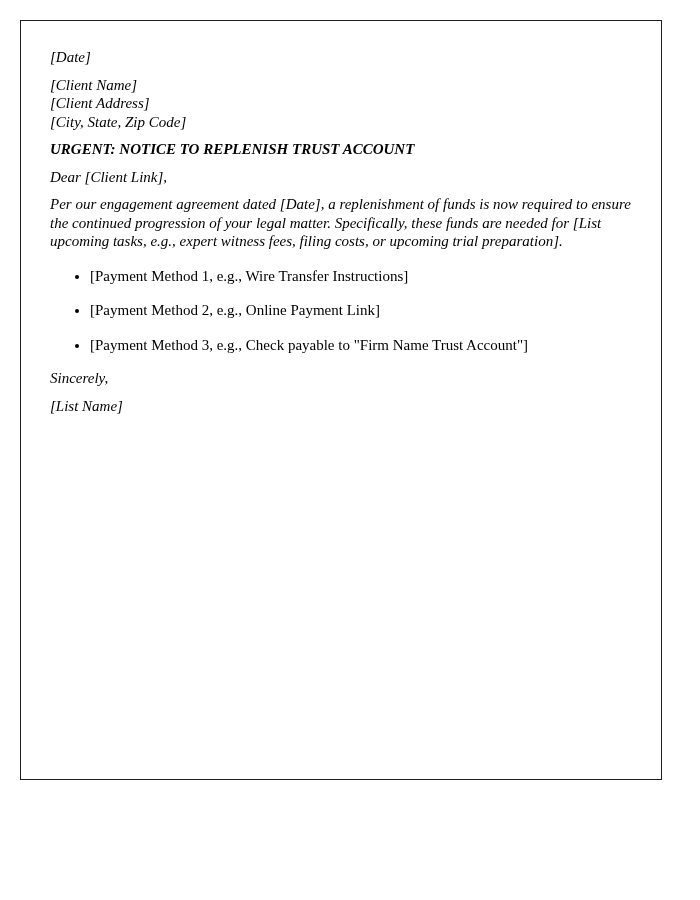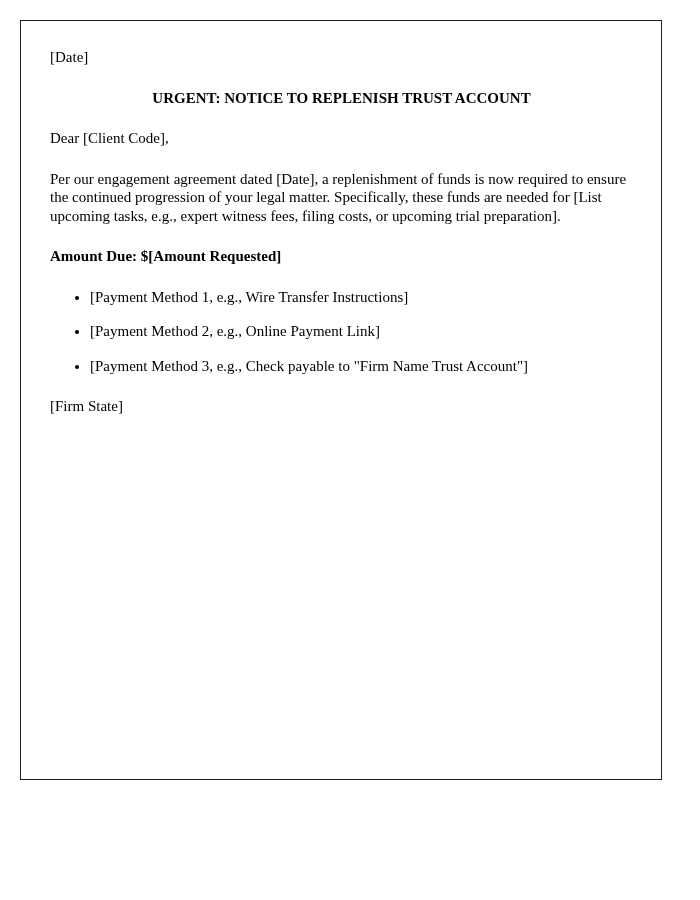"[Date]" .page p { font-style: none -> italic; margin: 22px 0 -> 9px 0 }
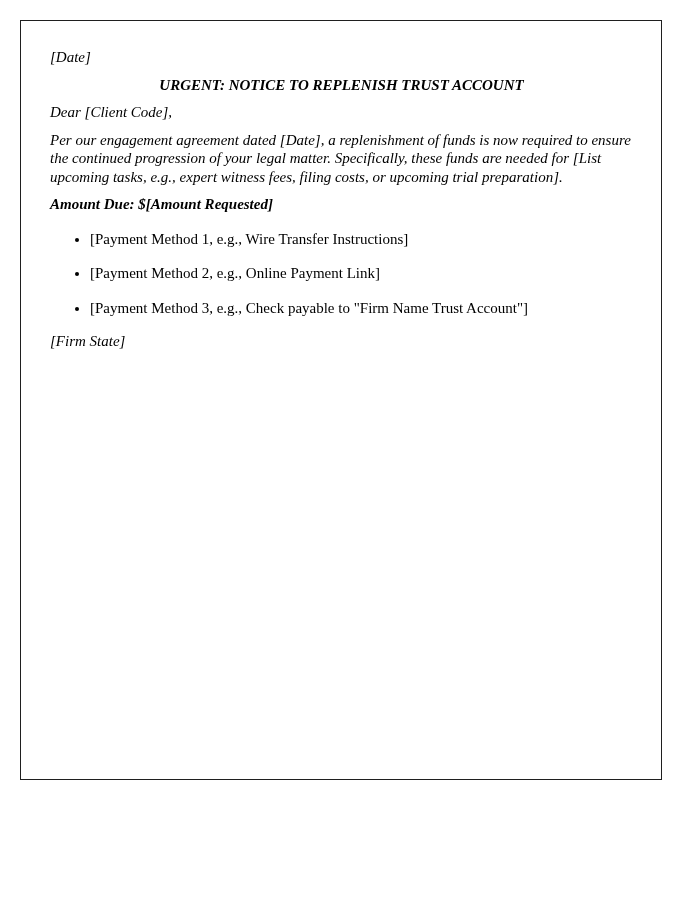"[Client Name]" p { html: none -> <p> <span>[Client Name]</span> <span>[Client Address]</span> <span>[City, State, Zip Code]</span> </p> }
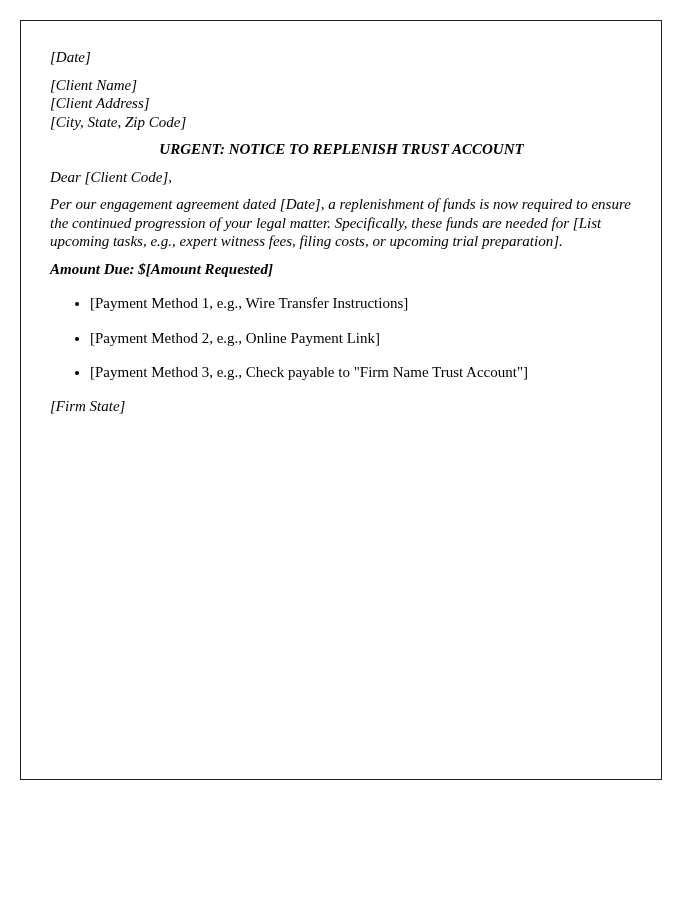"URGENT: NOTICE TO REPLENISH TRUST" .subject { text-align: center -> none }
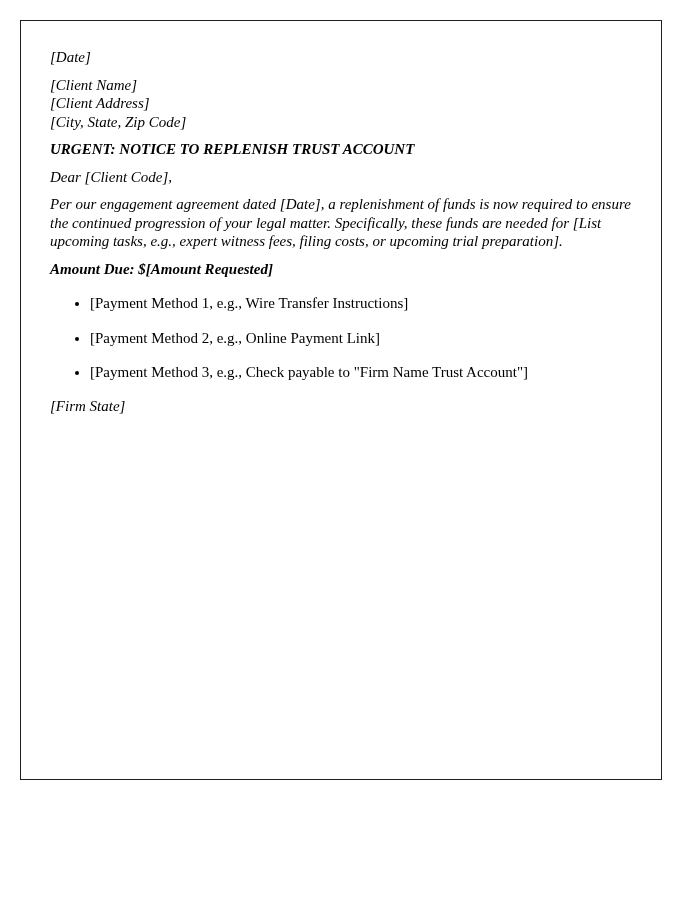"Dear [Client Code]," p { text: Code -> Link }
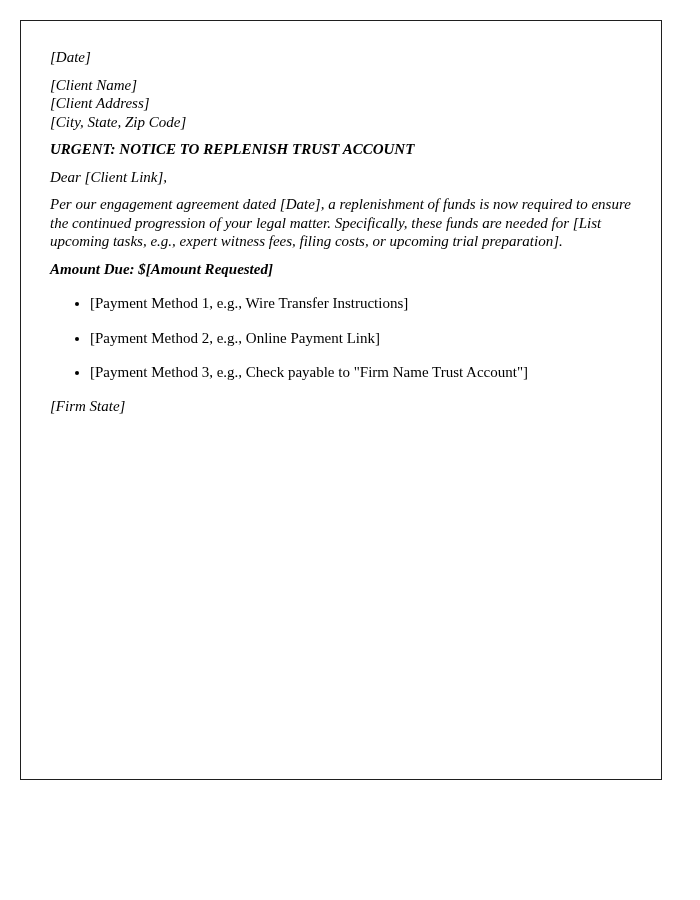"Amount Due: $[Amount Requested]" p.amount-due { html: <p>Amount Due: $[Amount Requested]</p> -> none }
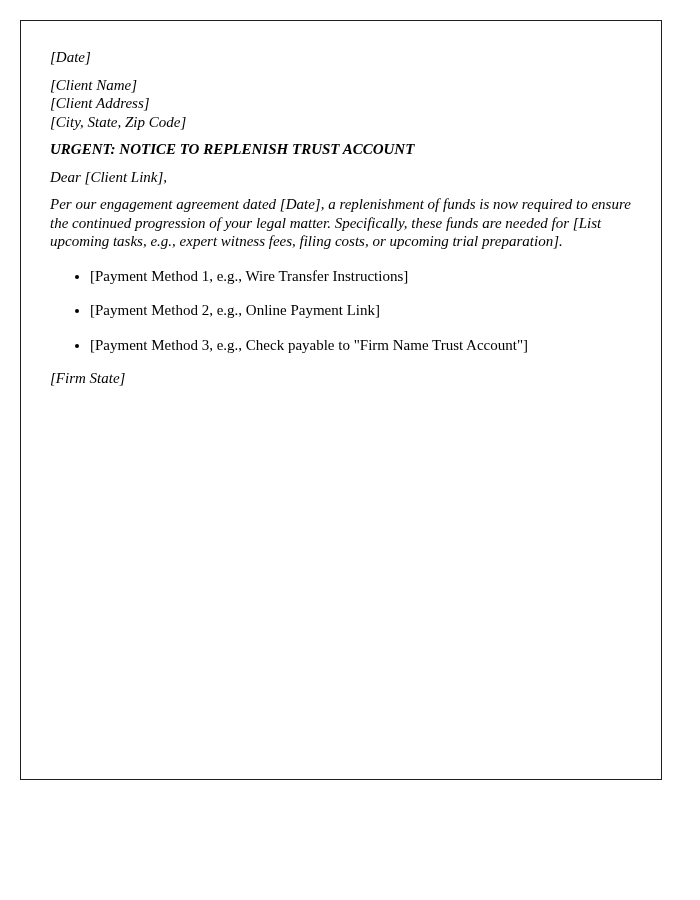"Sincerely," p { html: none -> <p>Sincerely,</p> }
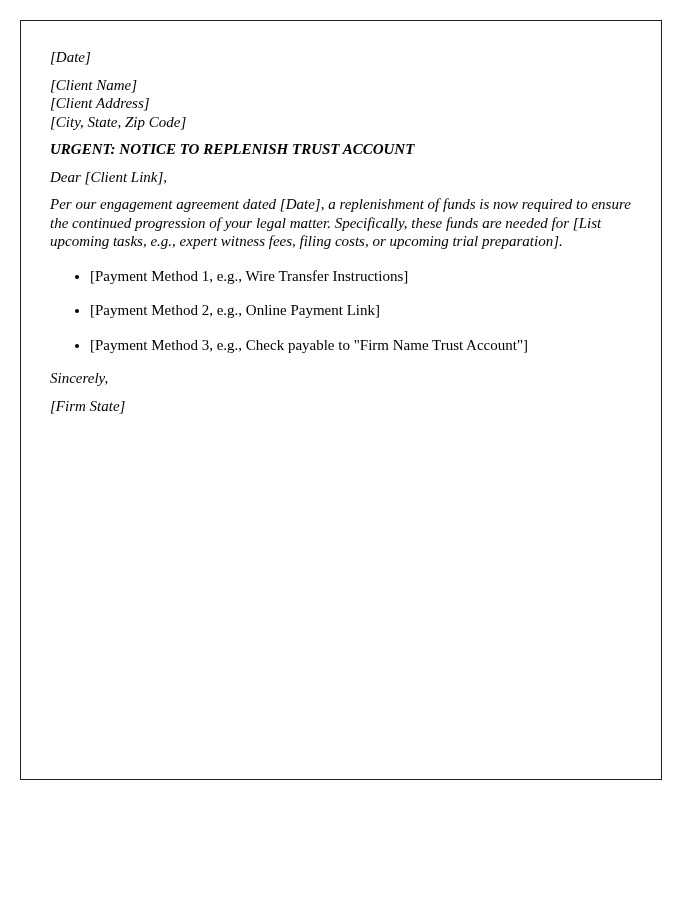"[Firm State]" span { text: Firm State -> List Name }
